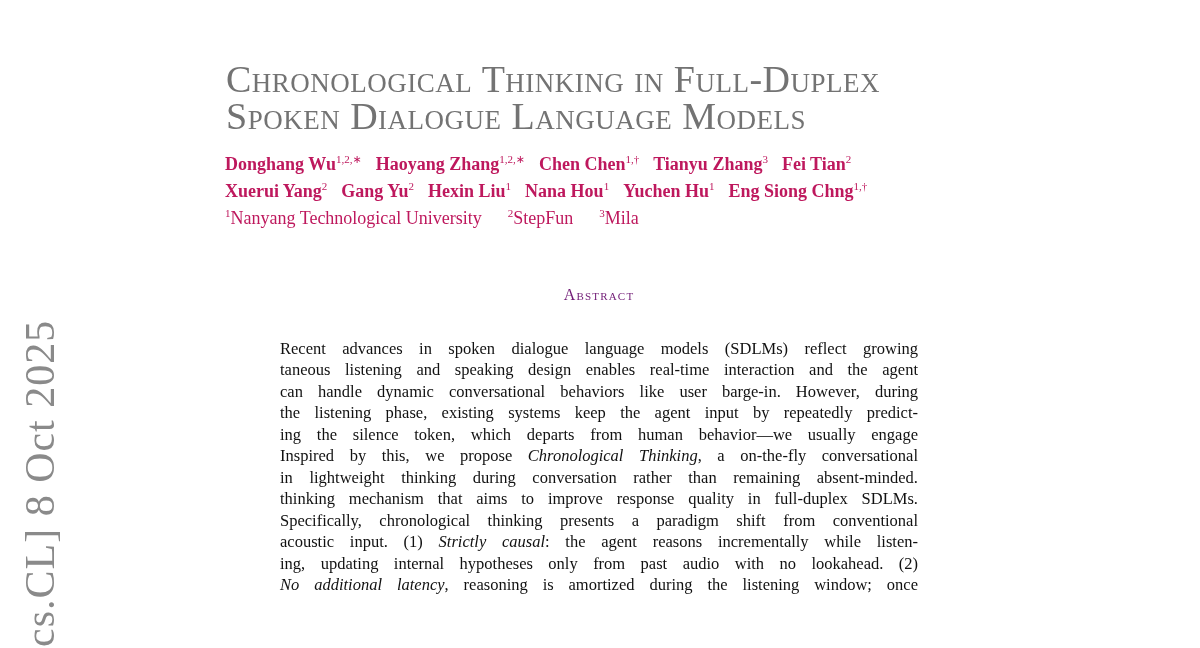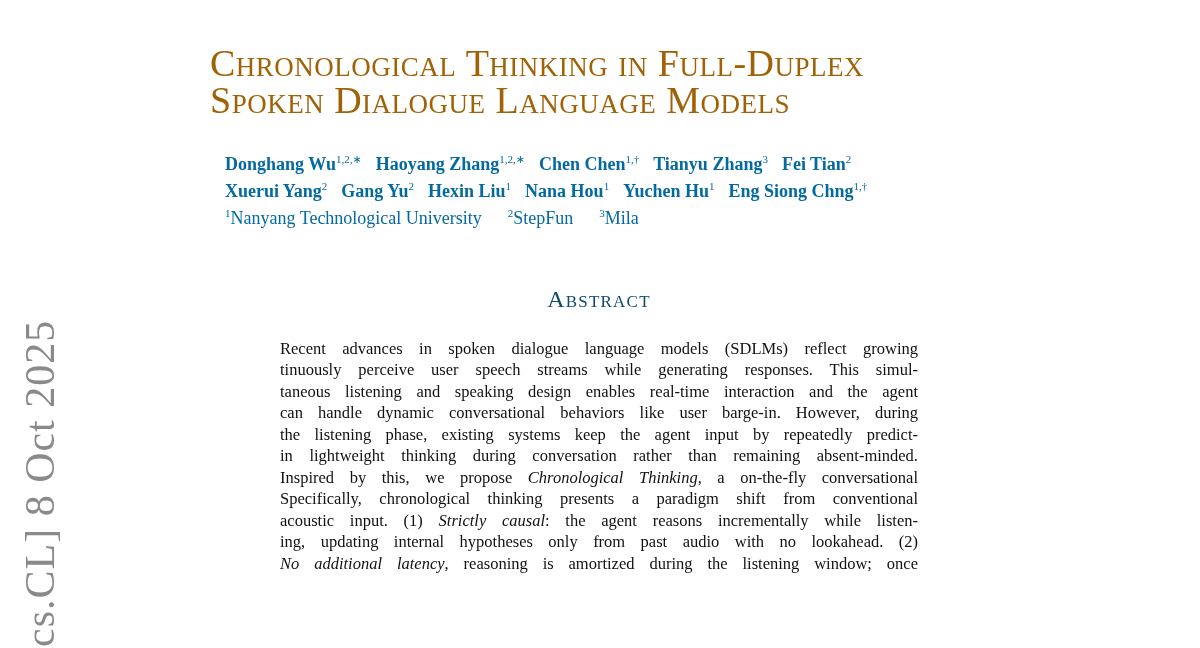"Chronological Thinking in Full-Duplex" .title { color: #a16207 -> #737373; margin: 0 -> 16px }
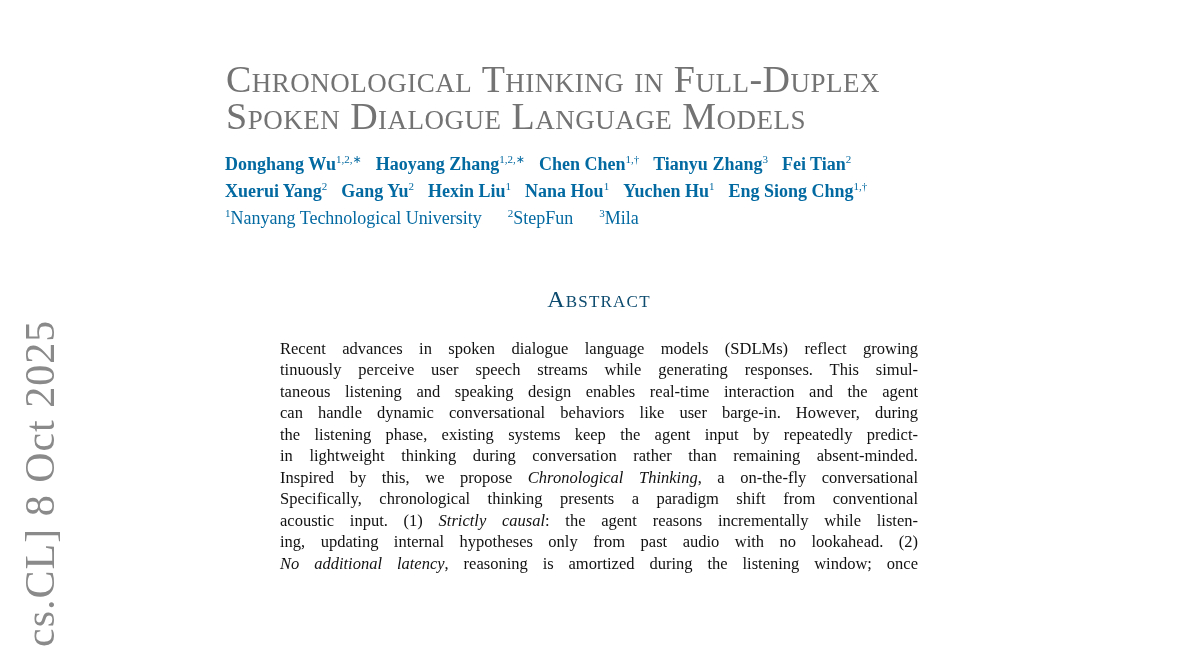"Donghang Wu1,2,∗ Haoyang Zhang1,2,∗ Chen" .authors { color: #0369a1 -> #be185d }
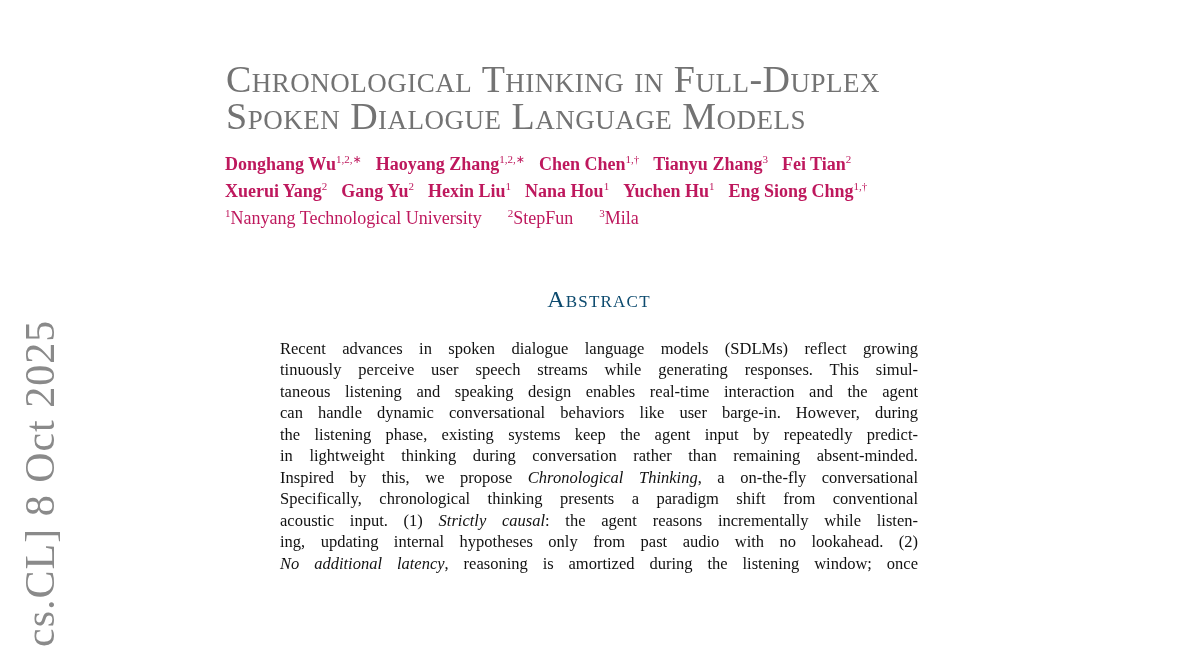"Abstract" .abstract-heading { color: #0c4a6e -> #701a75; font-size: 24px -> 16px }
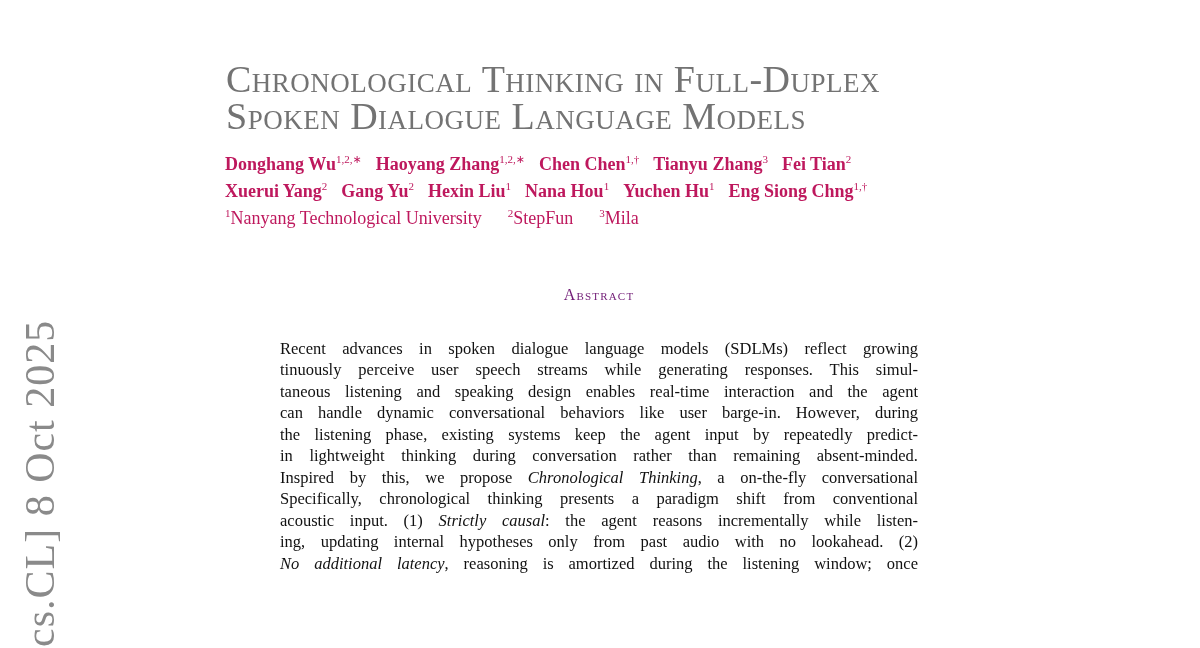"tinuously perceive user speech streams" div.abs-line { html: <div><span>tinuously perceive user speech streams while generating responses. This simul-</span></div> -> none }
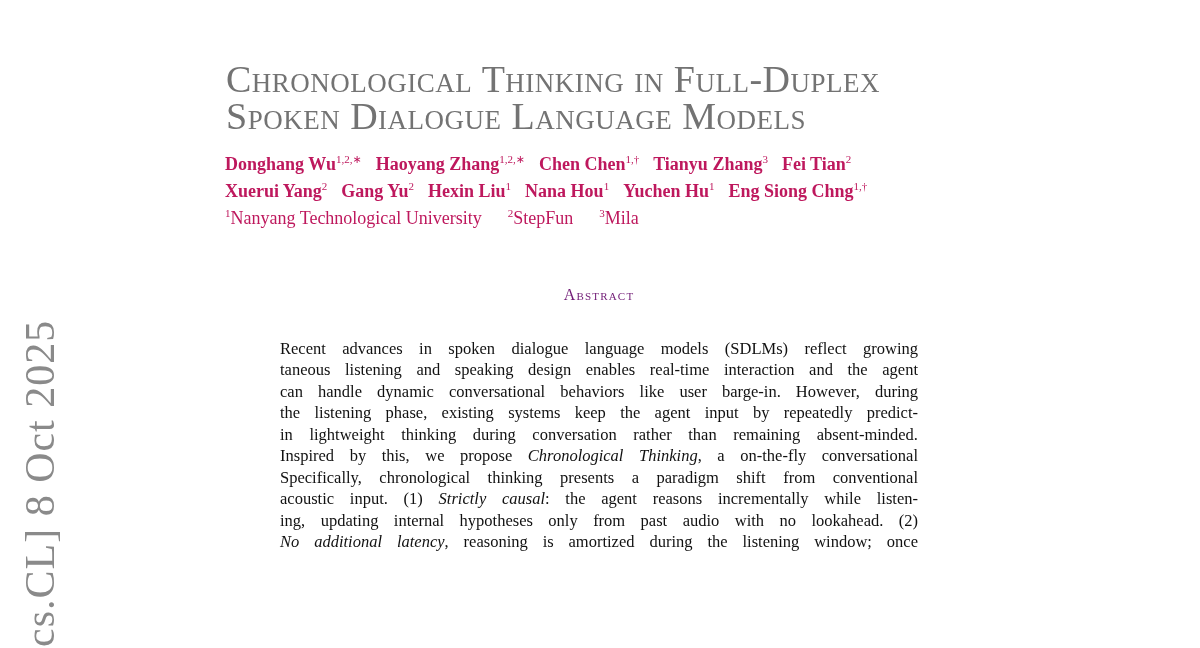"ing the silence token, which" div.abs-line { html: none -> <div><span>ing the silence token, which departs from human behavior—we usually engage</span></div> }
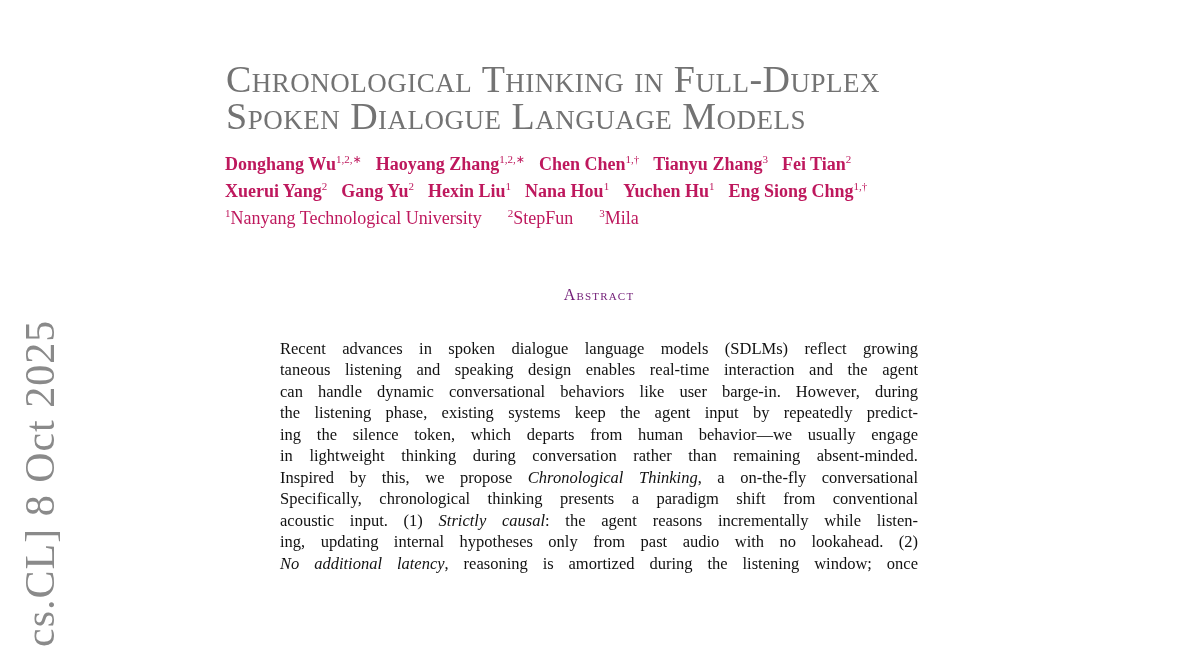"in lightweight thinking during" div.abs-line { order: before "Inspired by this, we propose" -> after "Inspired by this, we propose" }
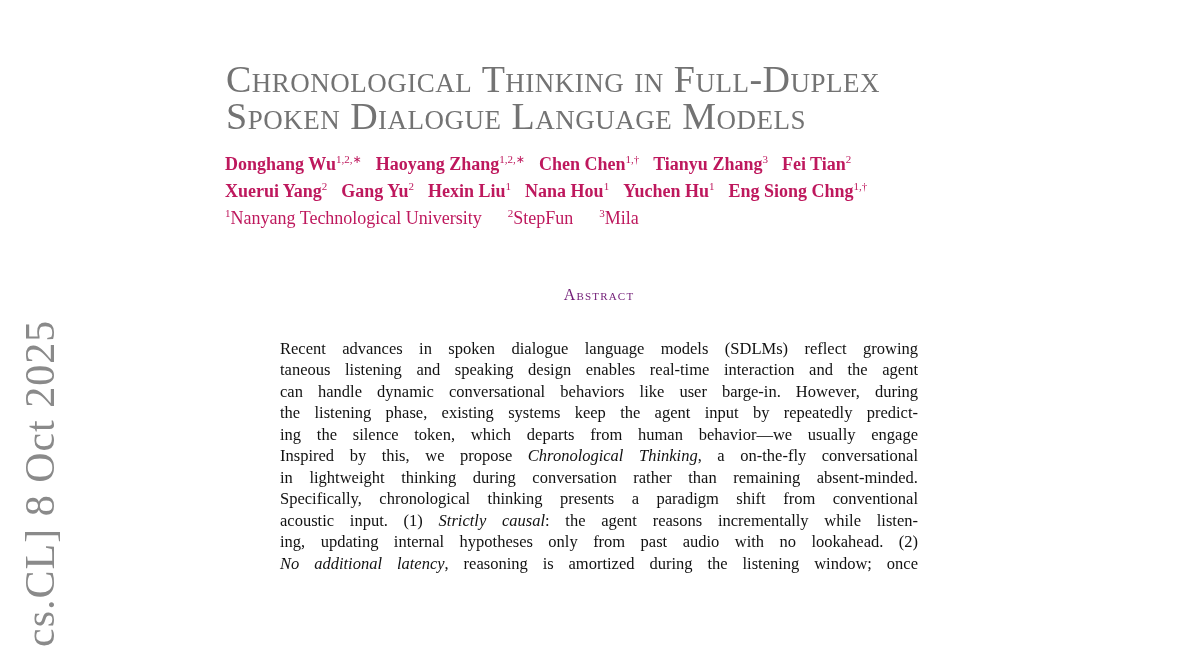"thinking mechanism that aims to" div.abs-line { html: none -> <div><span>thinking mechanism that aims to improve response quality in full-duplex SDLMs.</span></div> }
